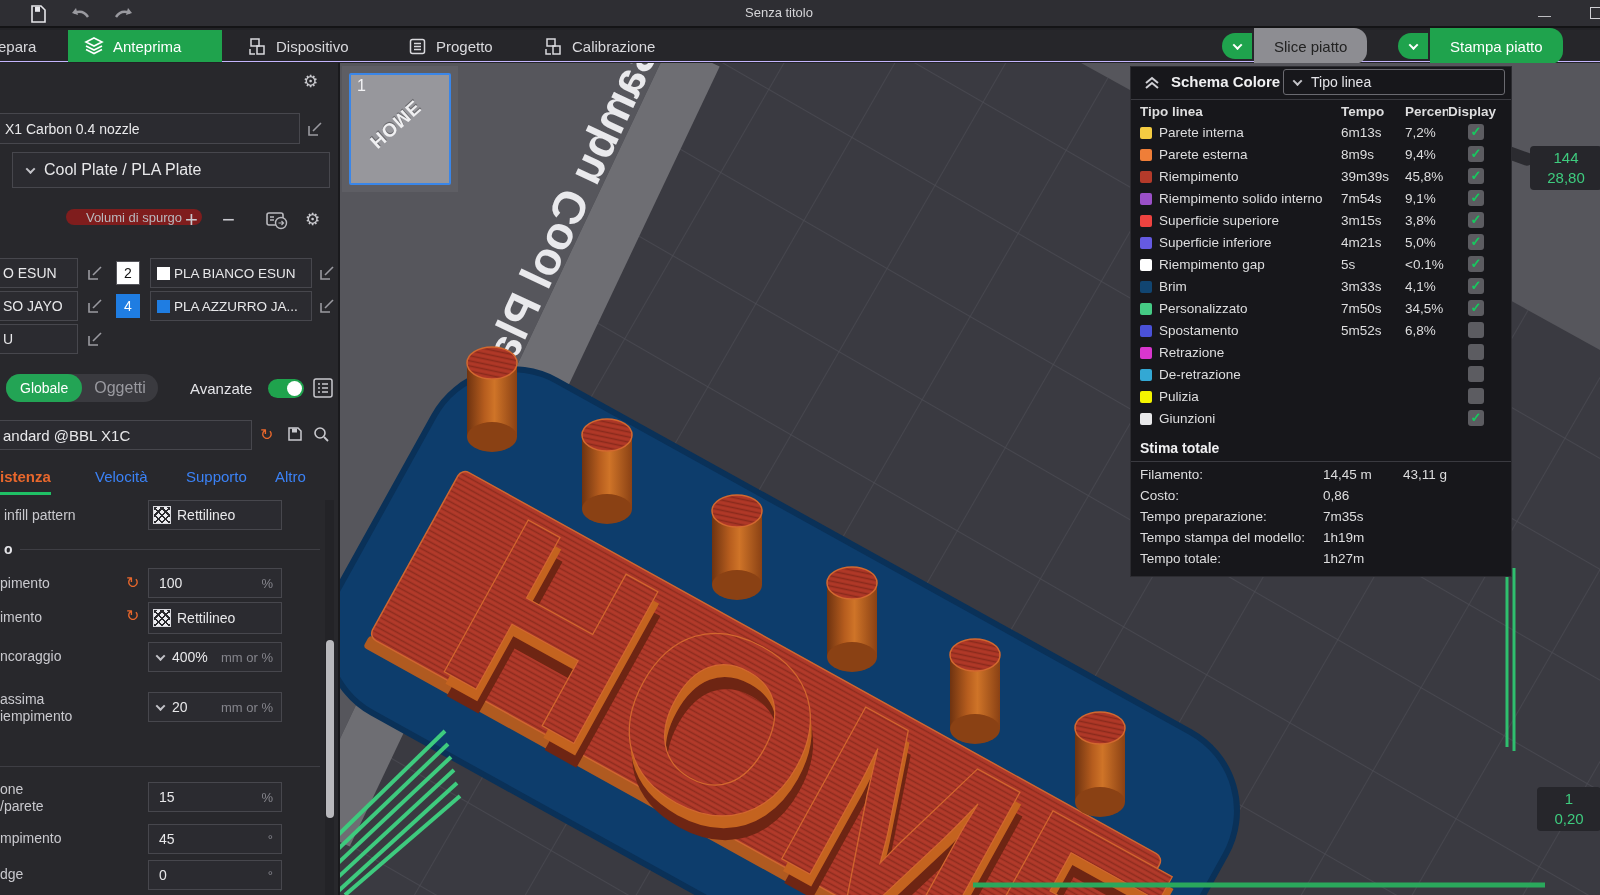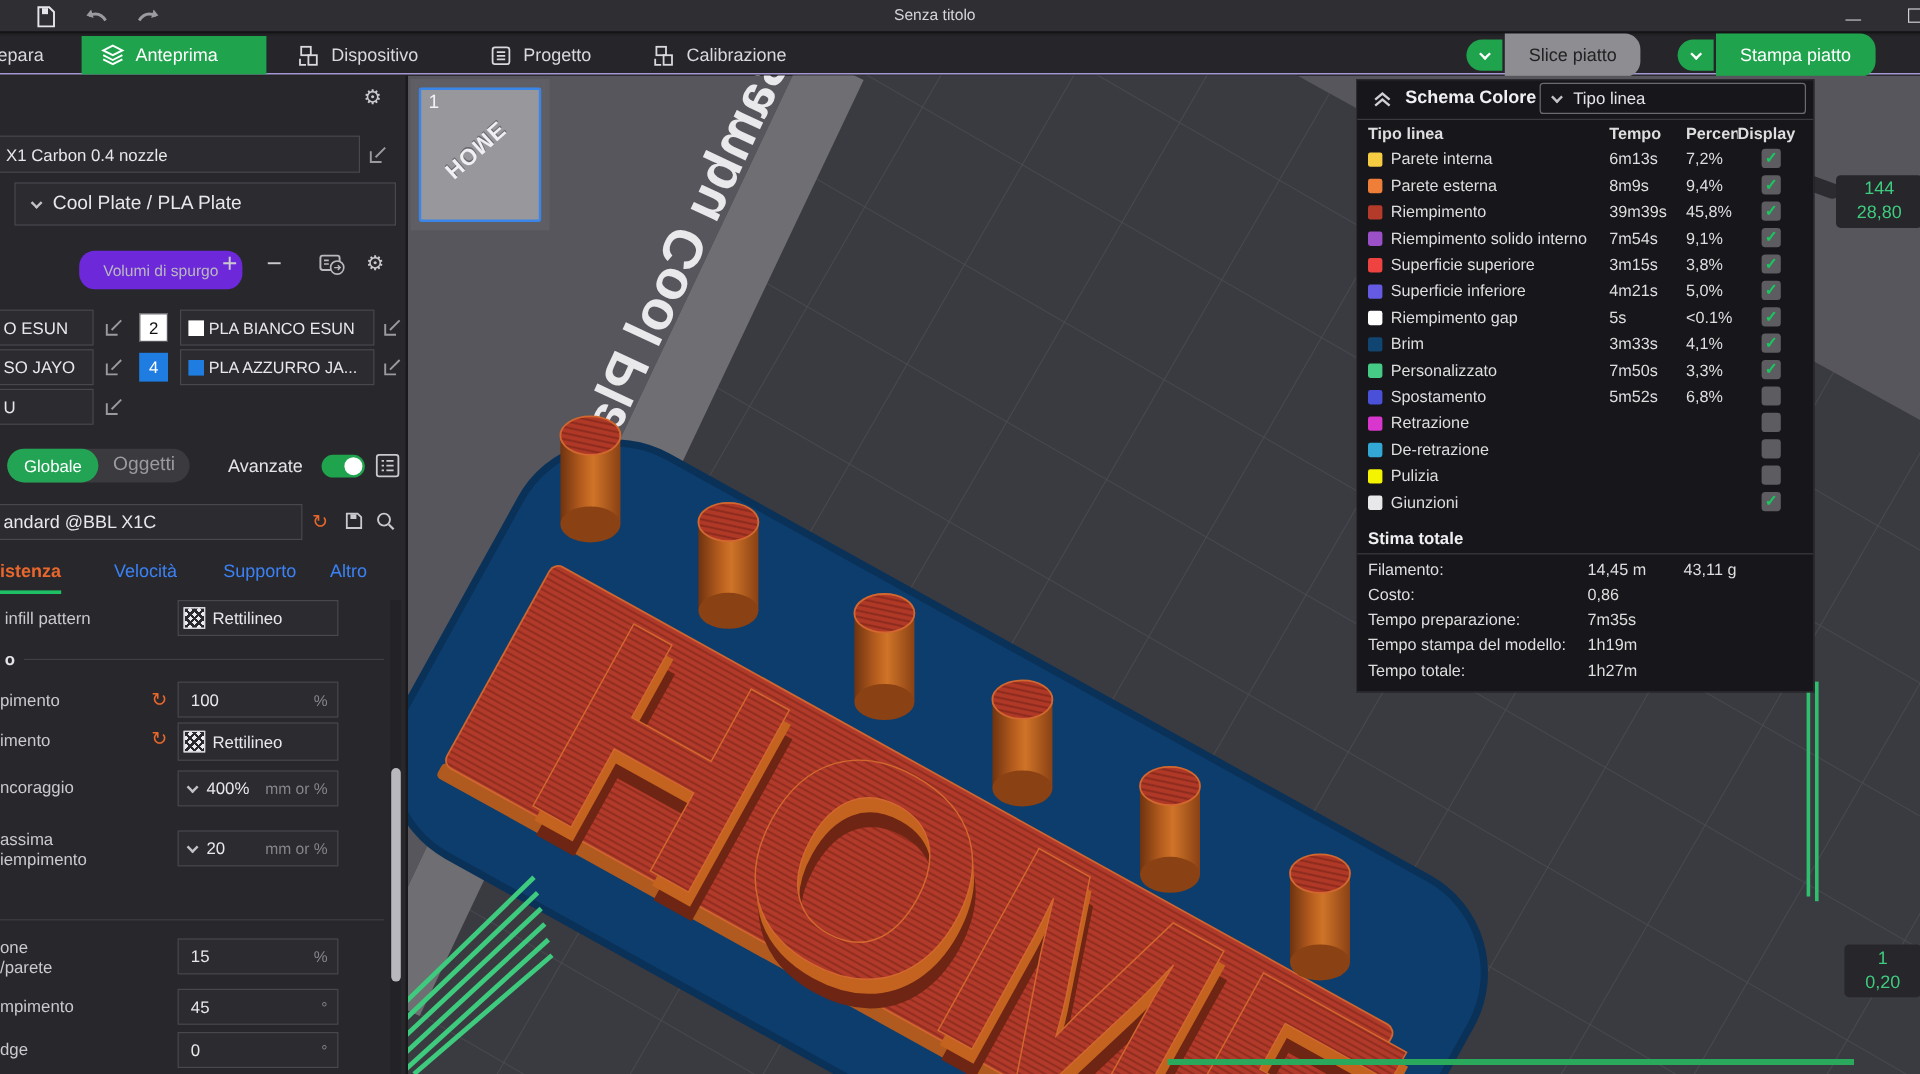"Volumi di spurgo" div.abs { background: #6d28d9 -> #7f1d1d; height: 32px -> 16px }
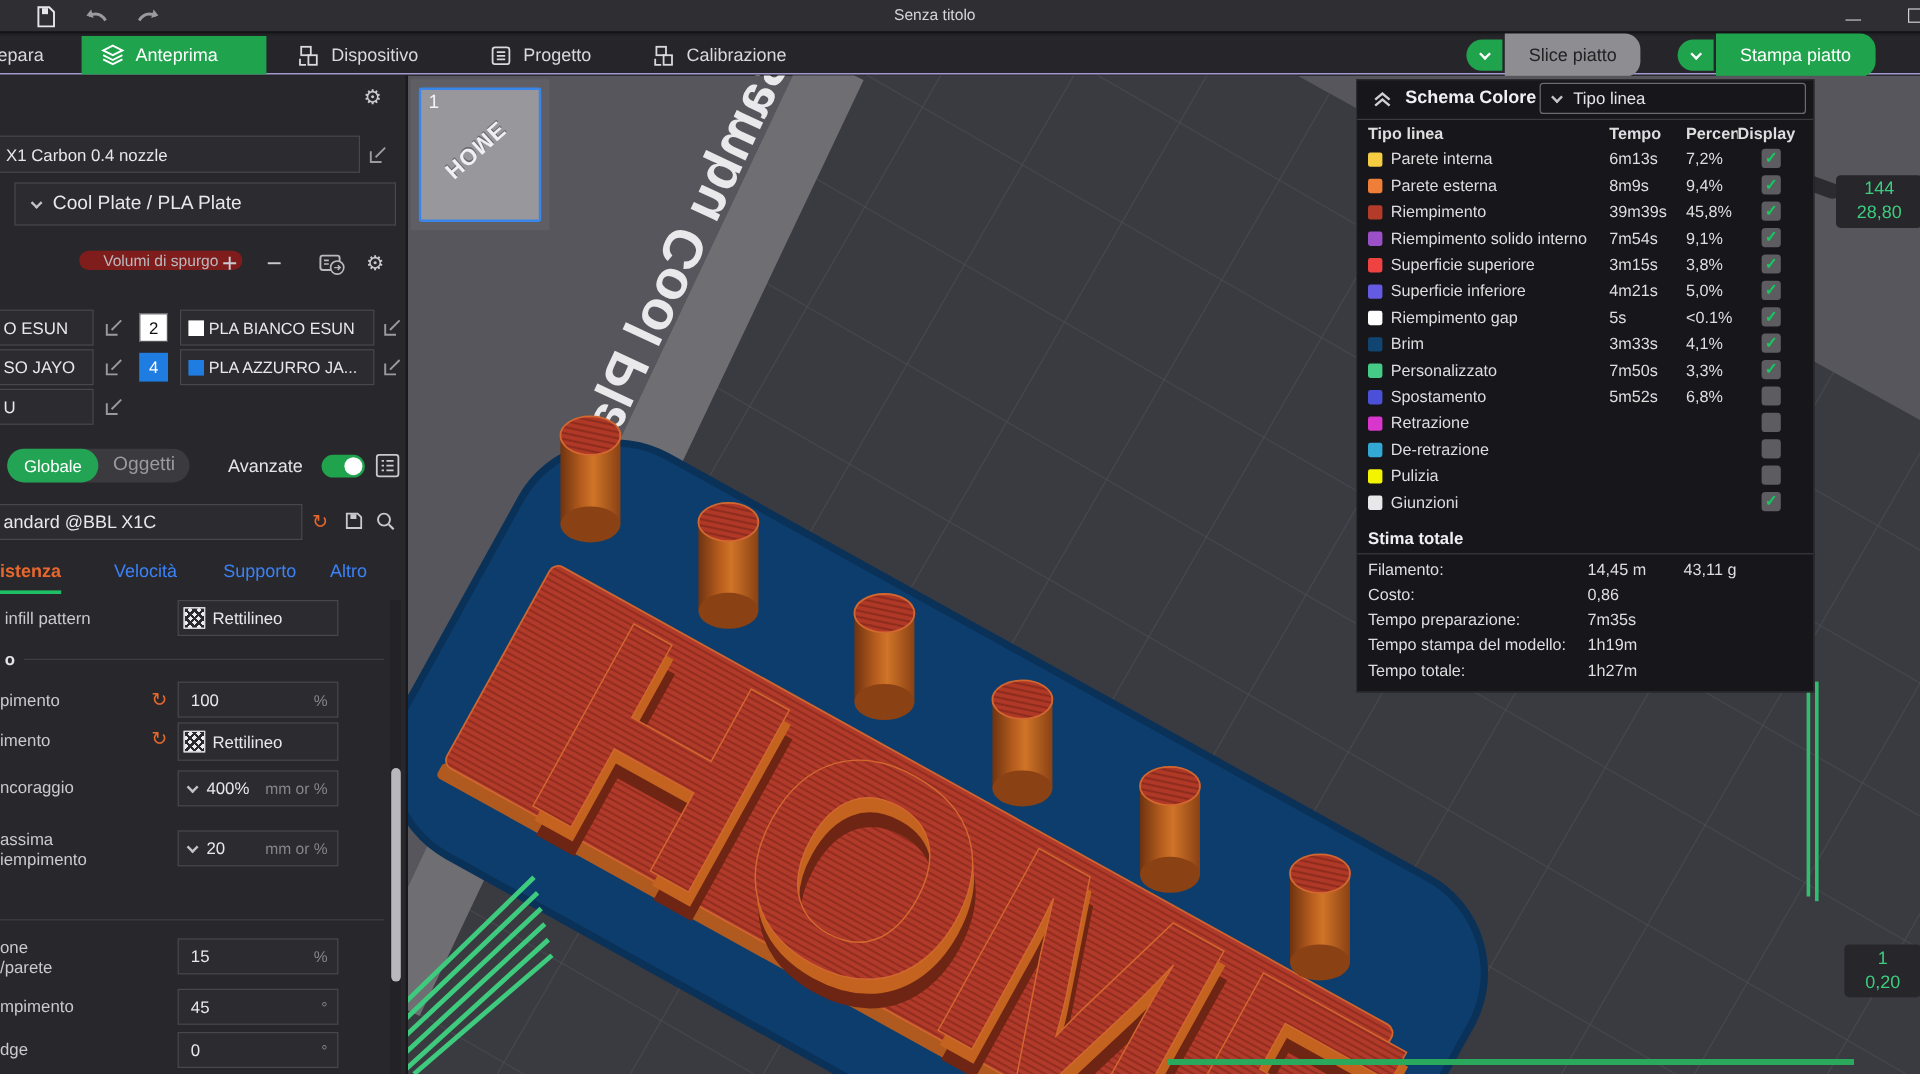"3,3%" span.pc { text: 3,3% -> 34,5% }
